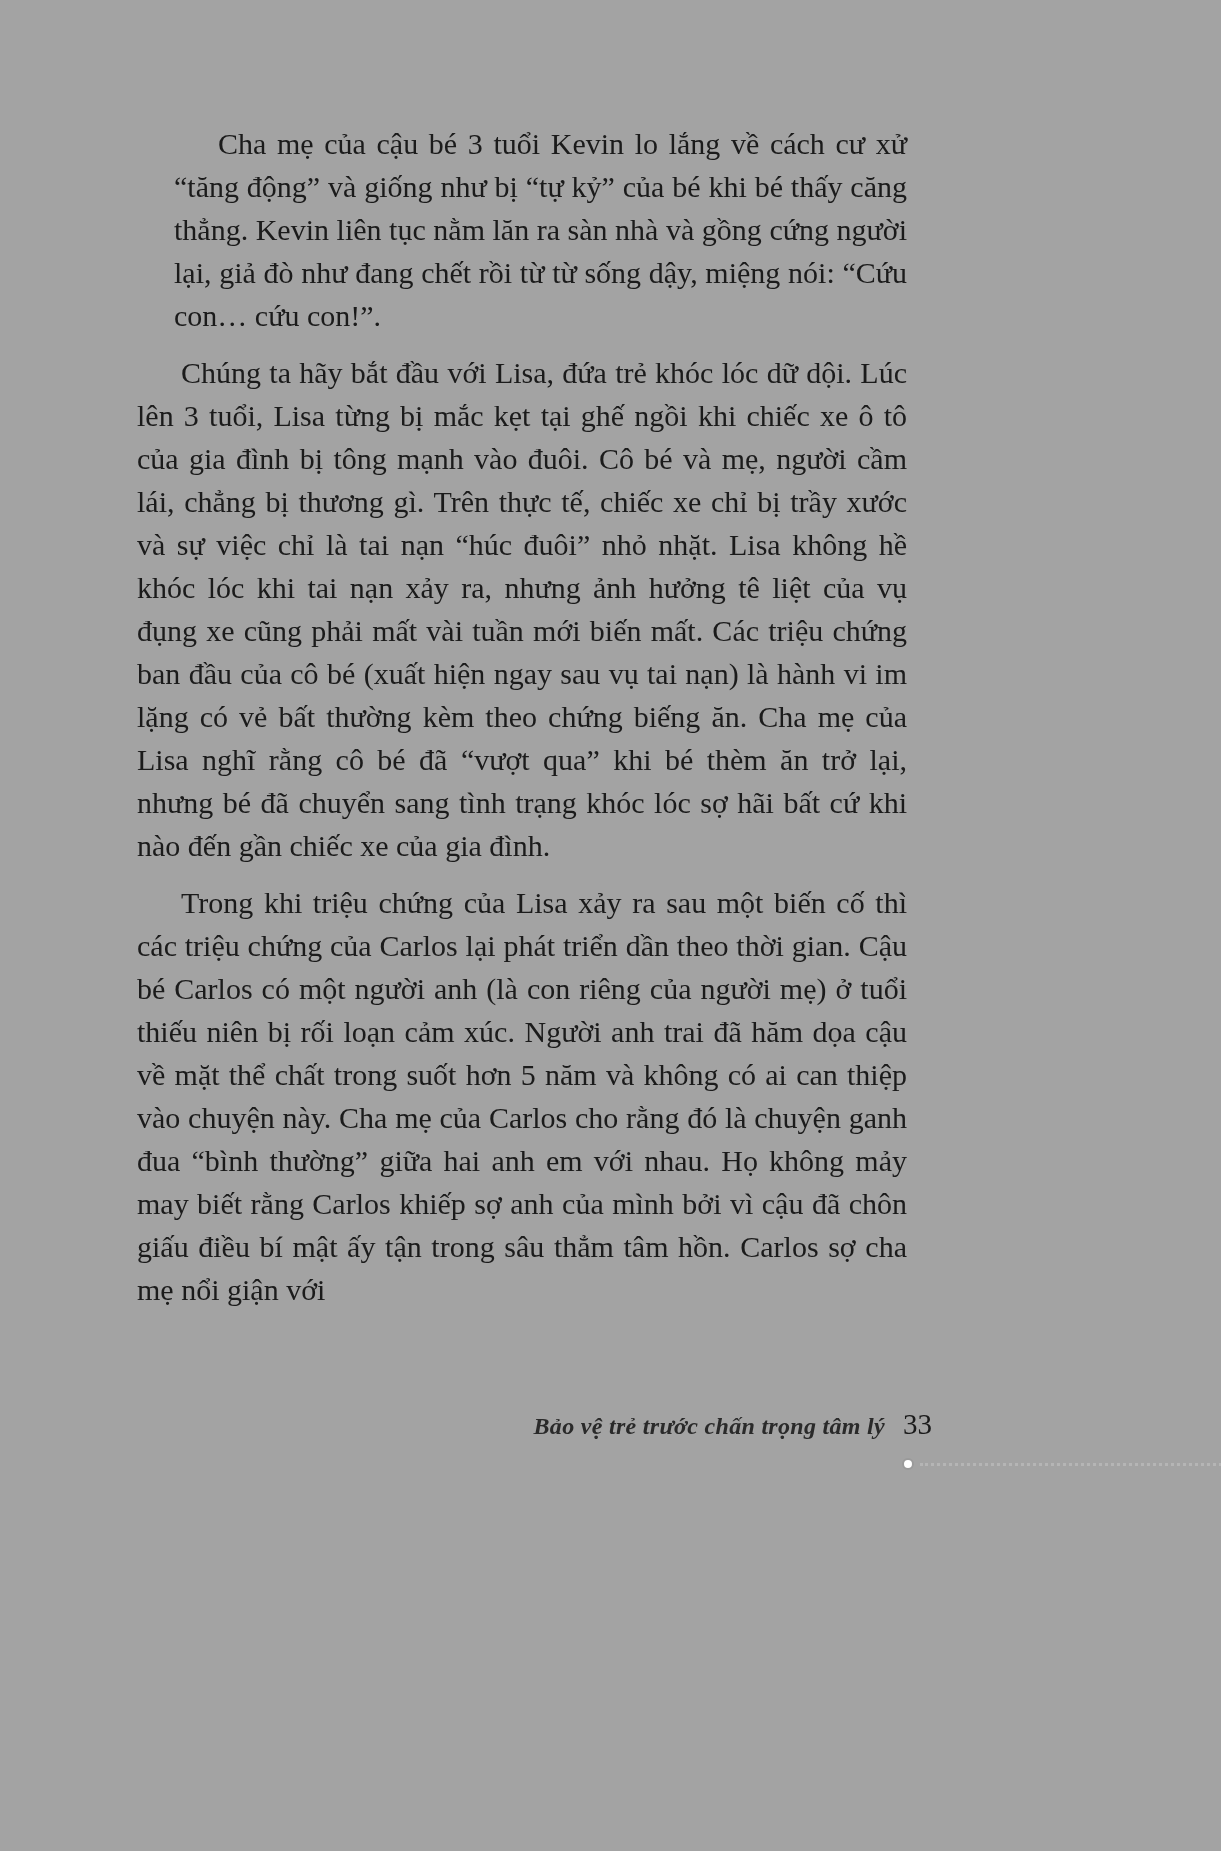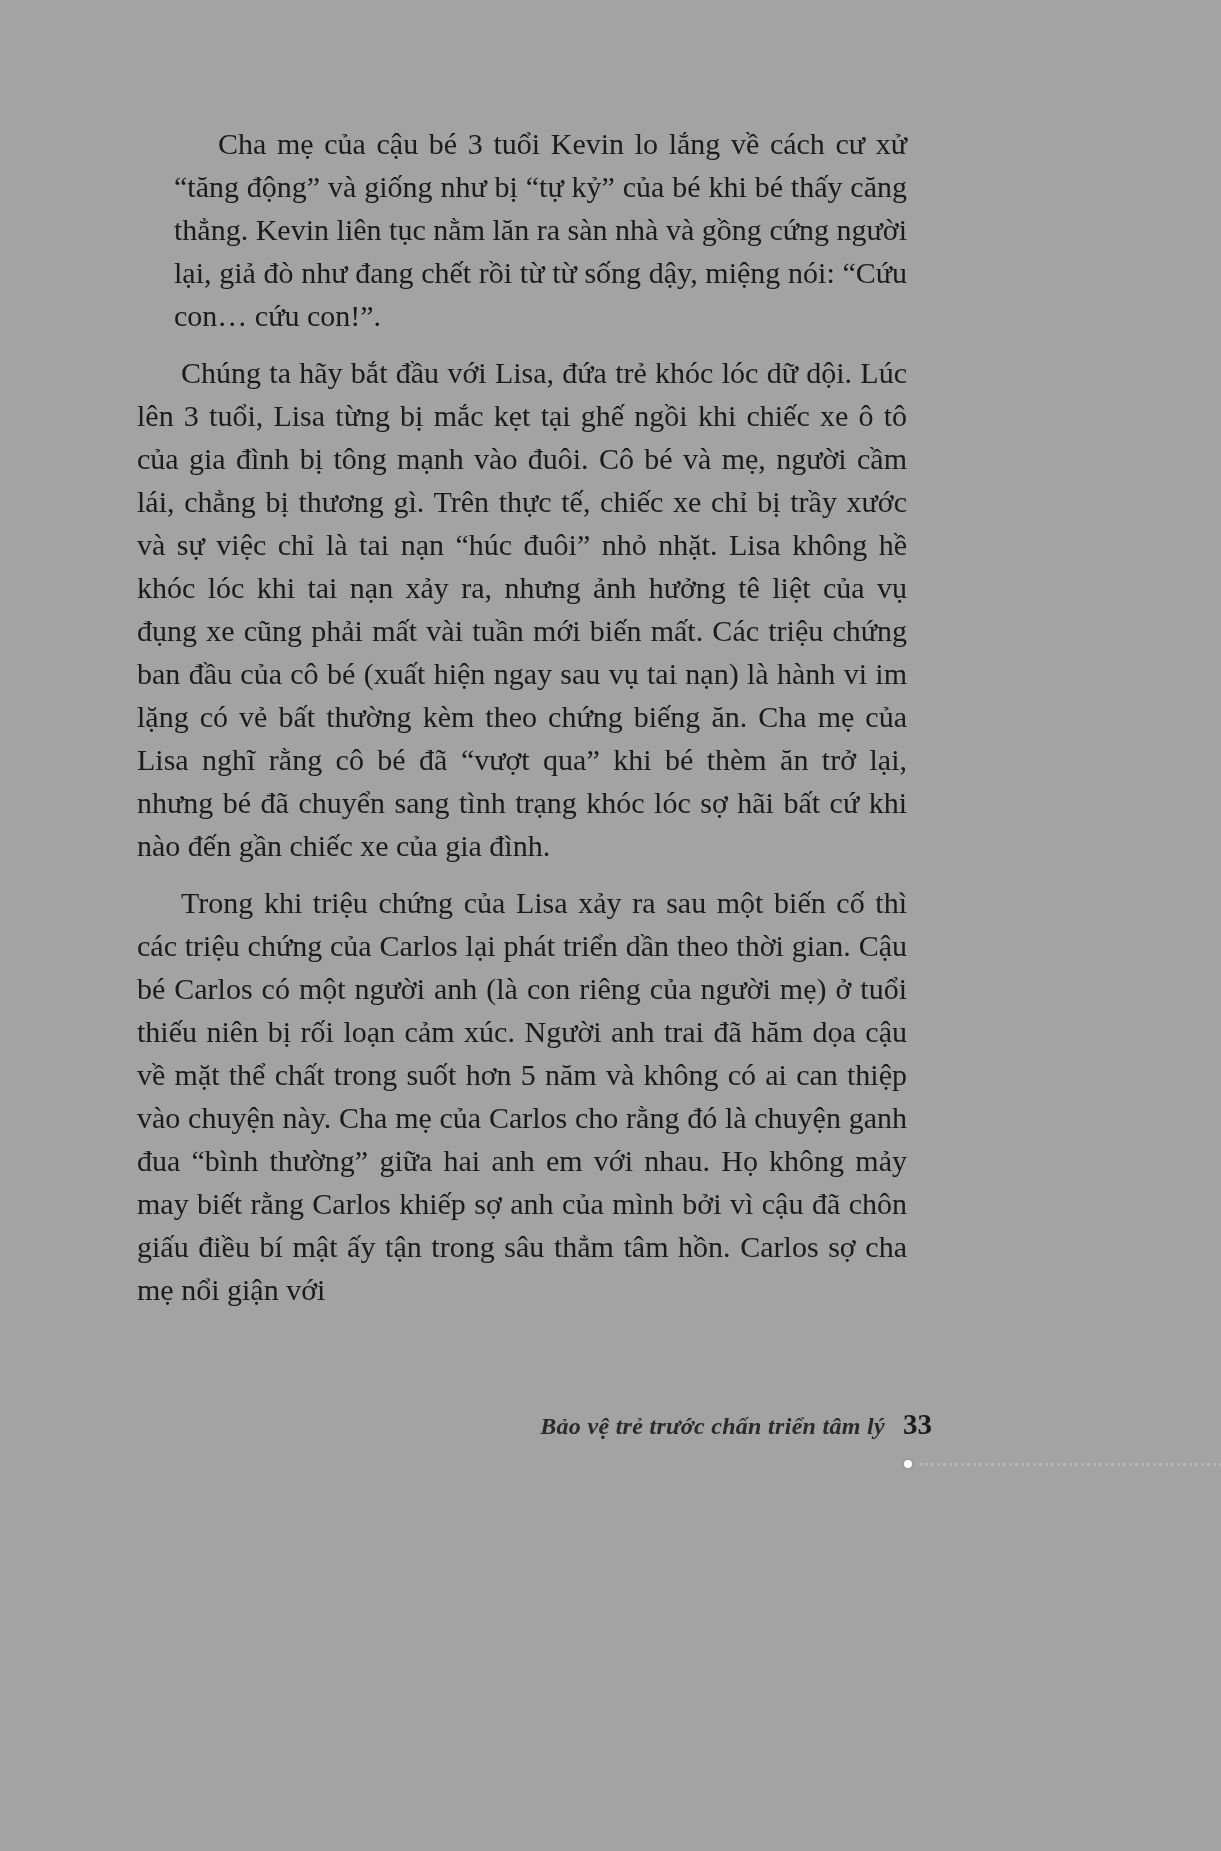"Bảo vệ trẻ trước chấn" span.footer-title { text: triển -> trọng }
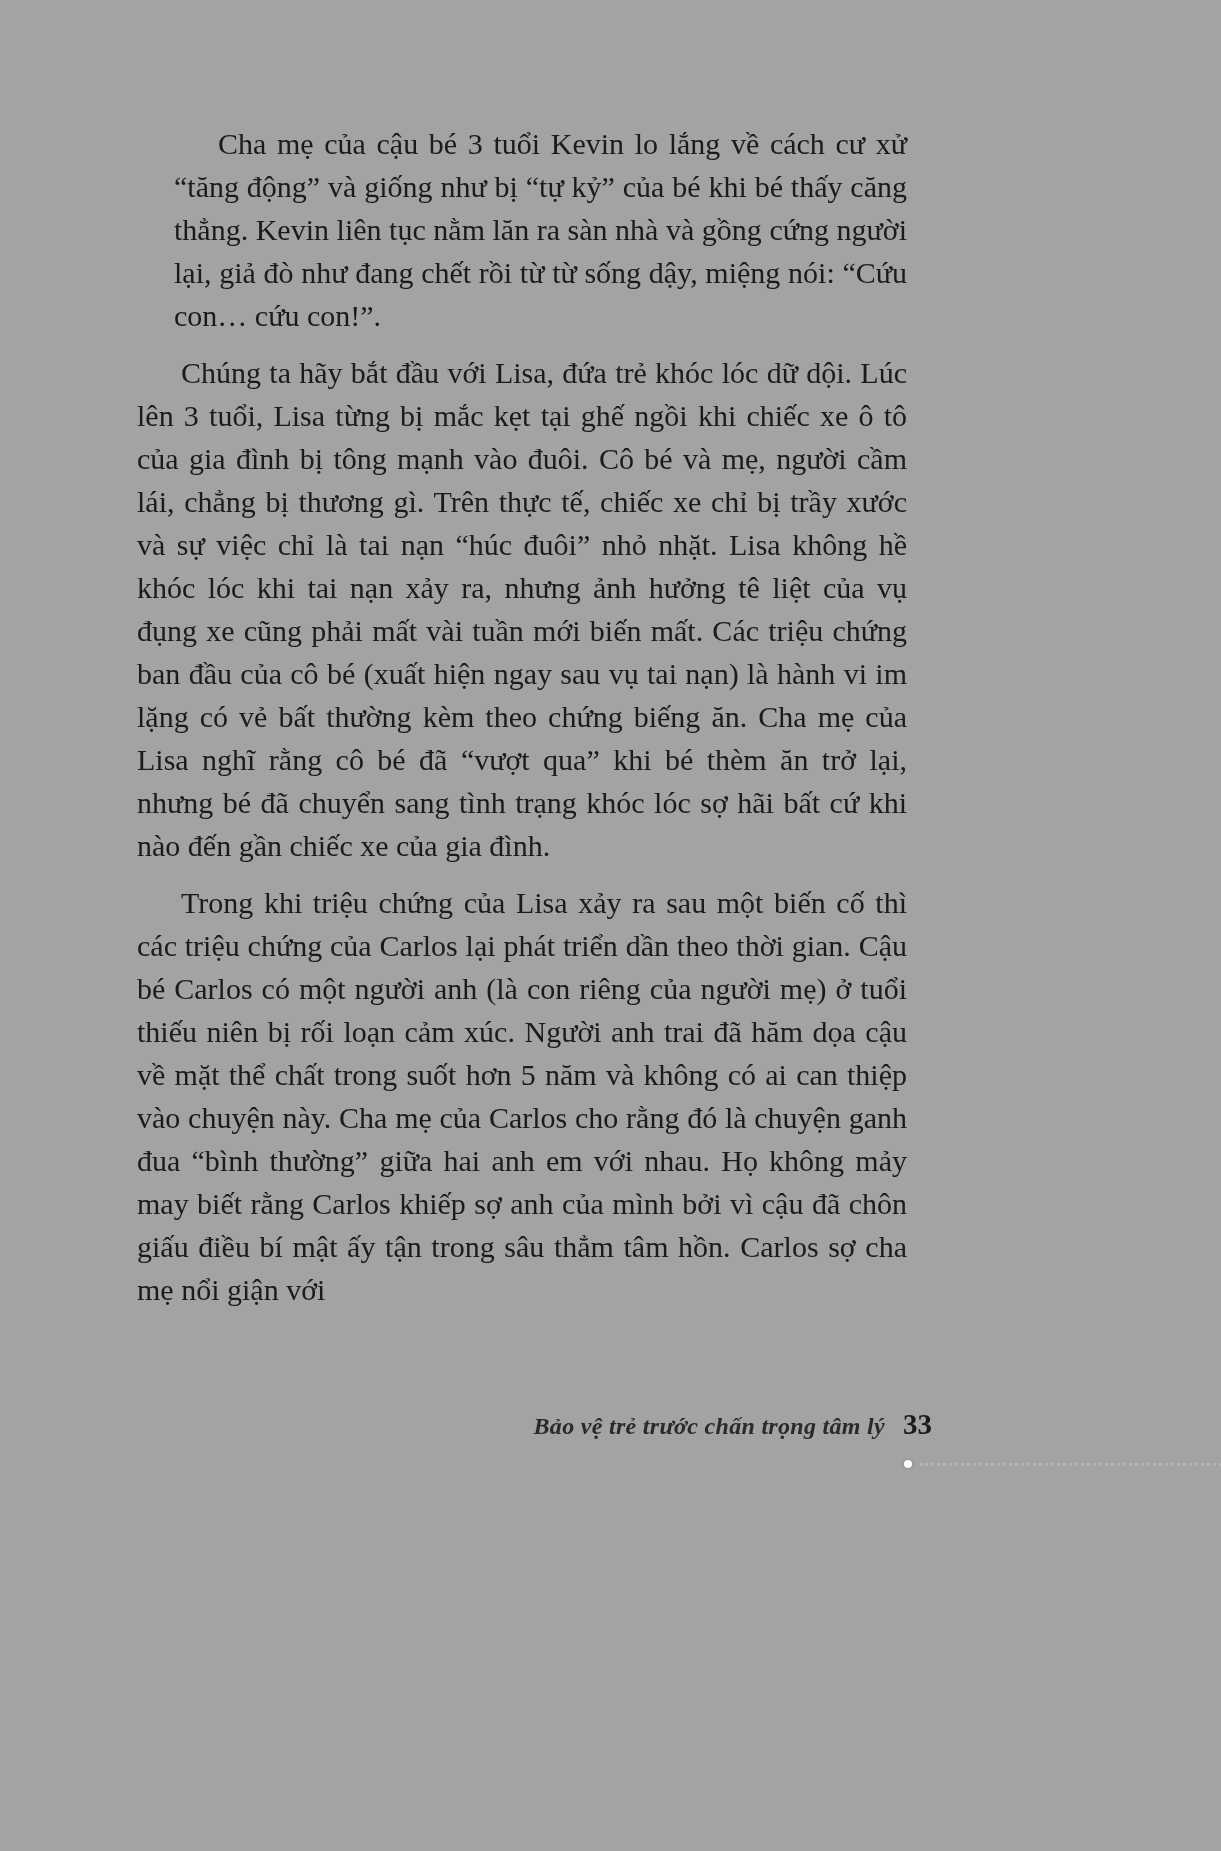"33" .footer-page { font-weight: 700 -> 400 }
